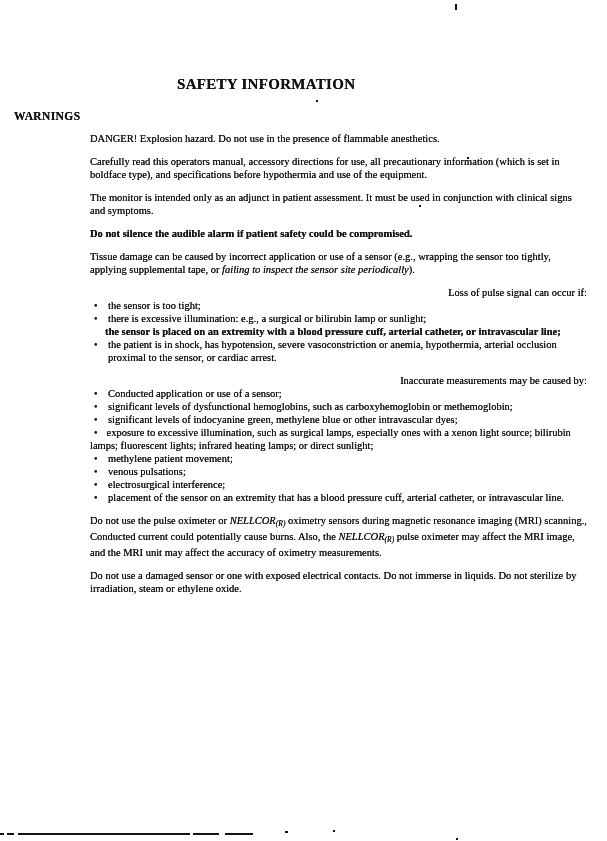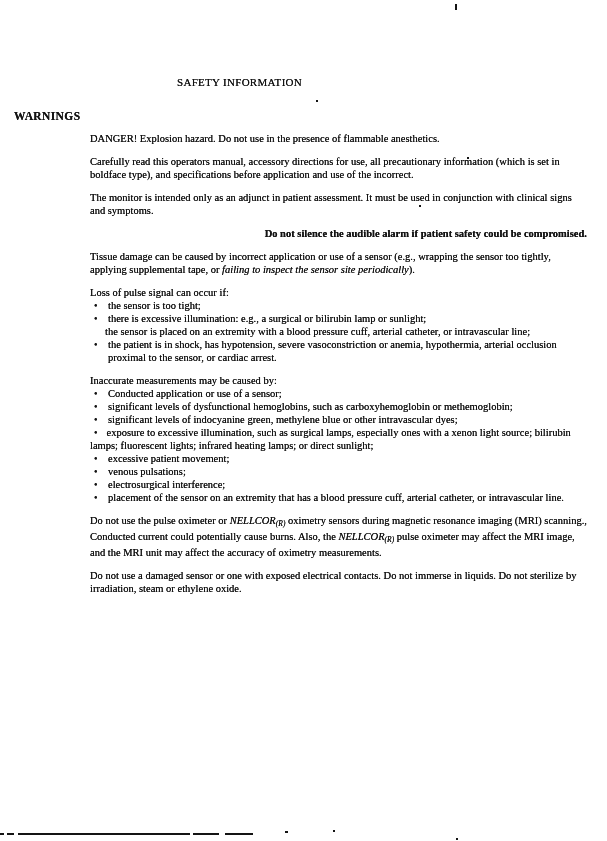"SAFETY INFORMATION" .title { font-size: 11px -> 15px; font-weight: normal -> bold }
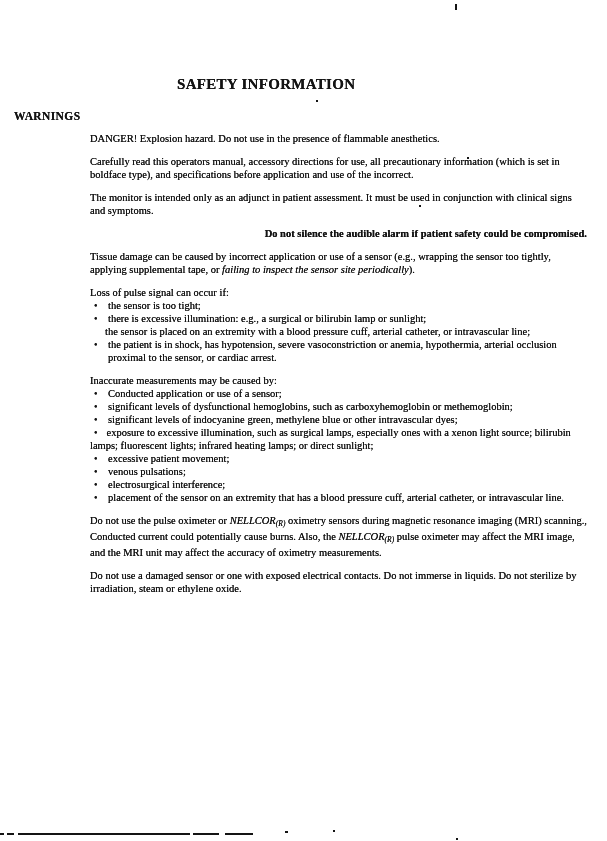"Carefully read this operators manual," p.para { text: application and use of the incorrect -> hypothermia and use of the equipment }
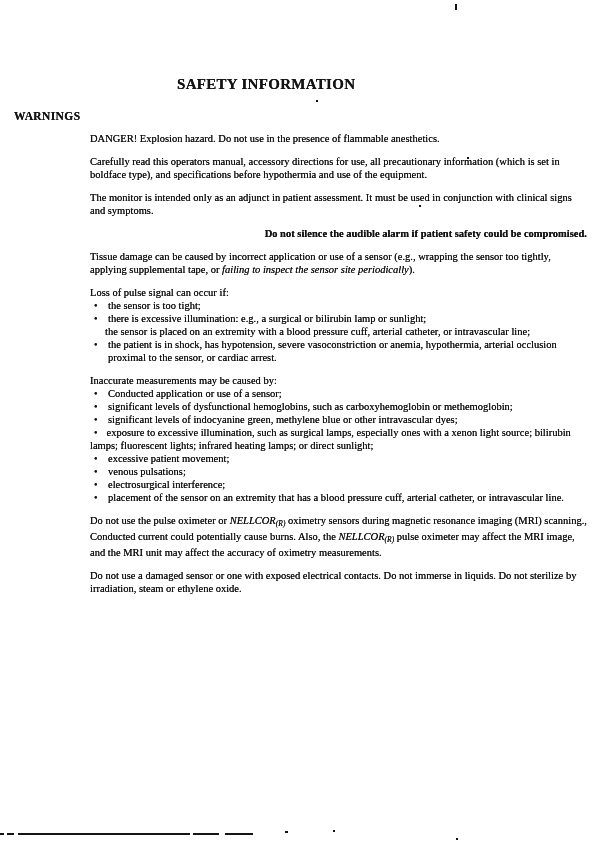"Do not silence the audible" .para.bold { text-align: right -> none }
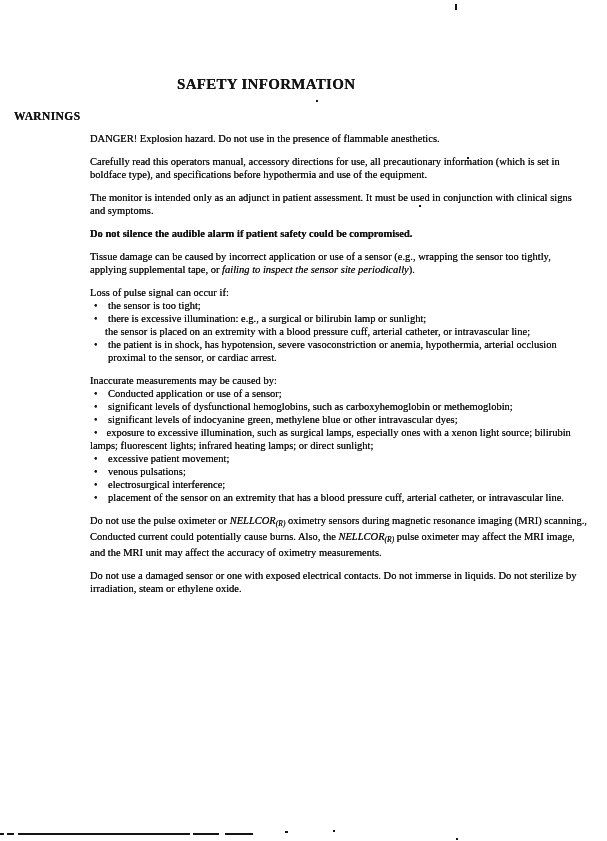"Loss of pulse signal can" .lintro { text-align: none -> right }
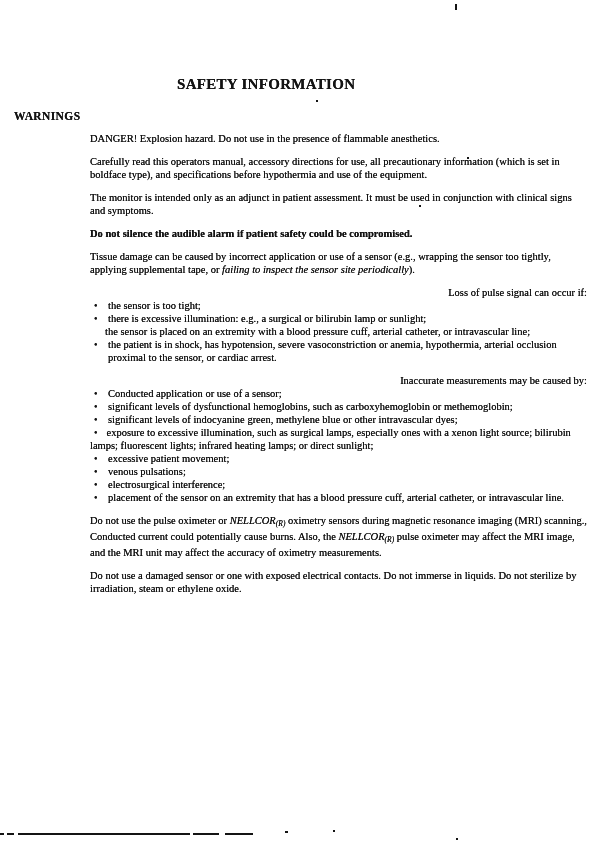"the sensor is placed on" .li.plain { font-weight: none -> bold }
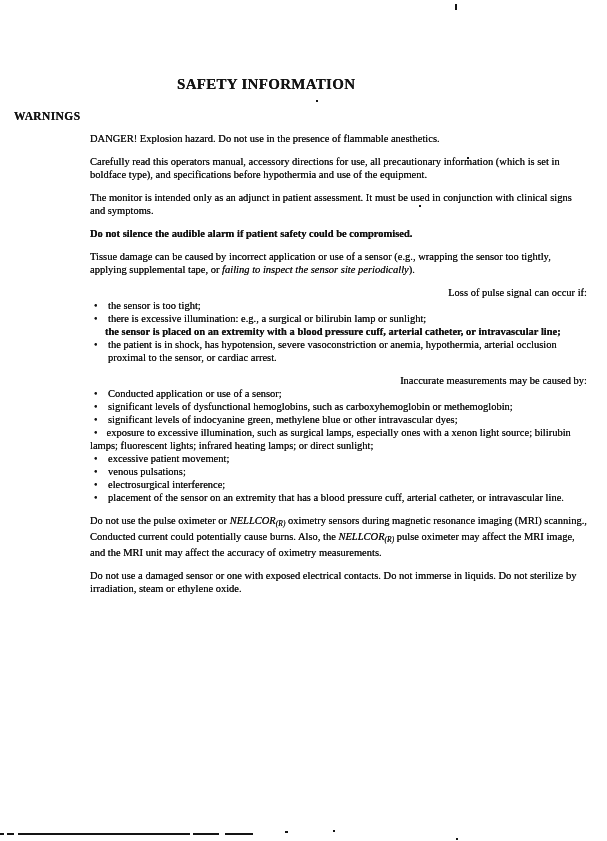"excessive patient movement;" div.li { text: excessive -> methylene }
